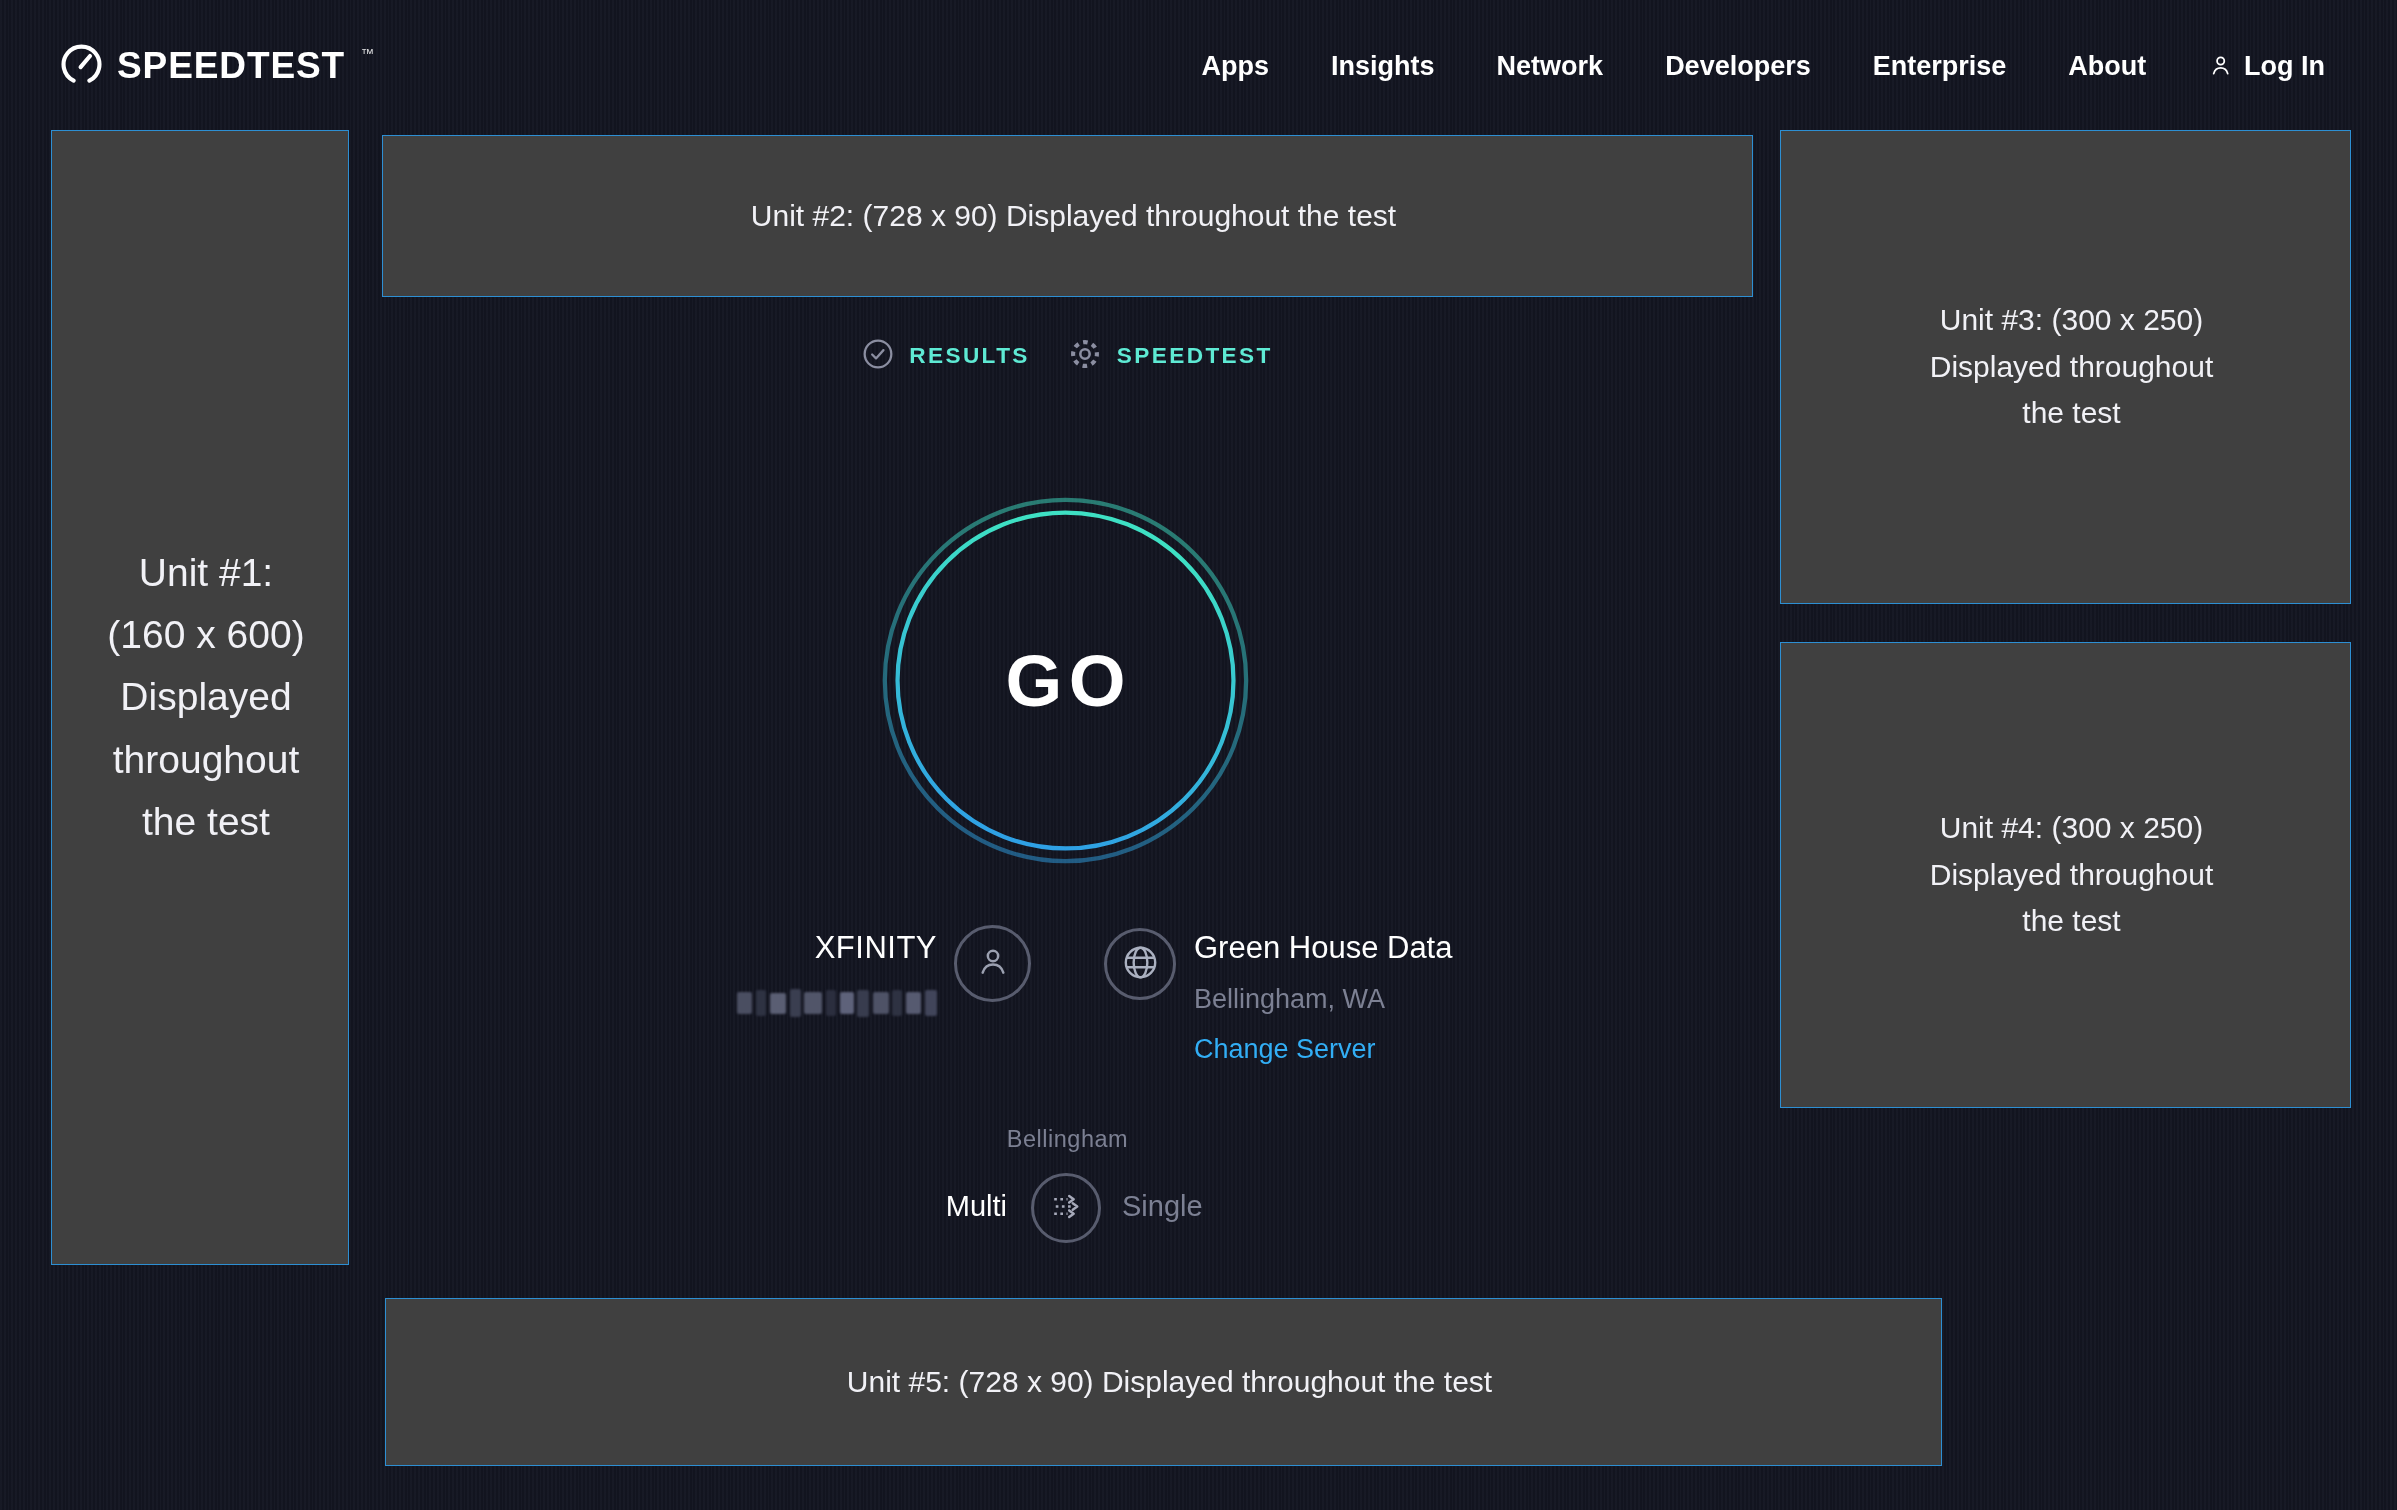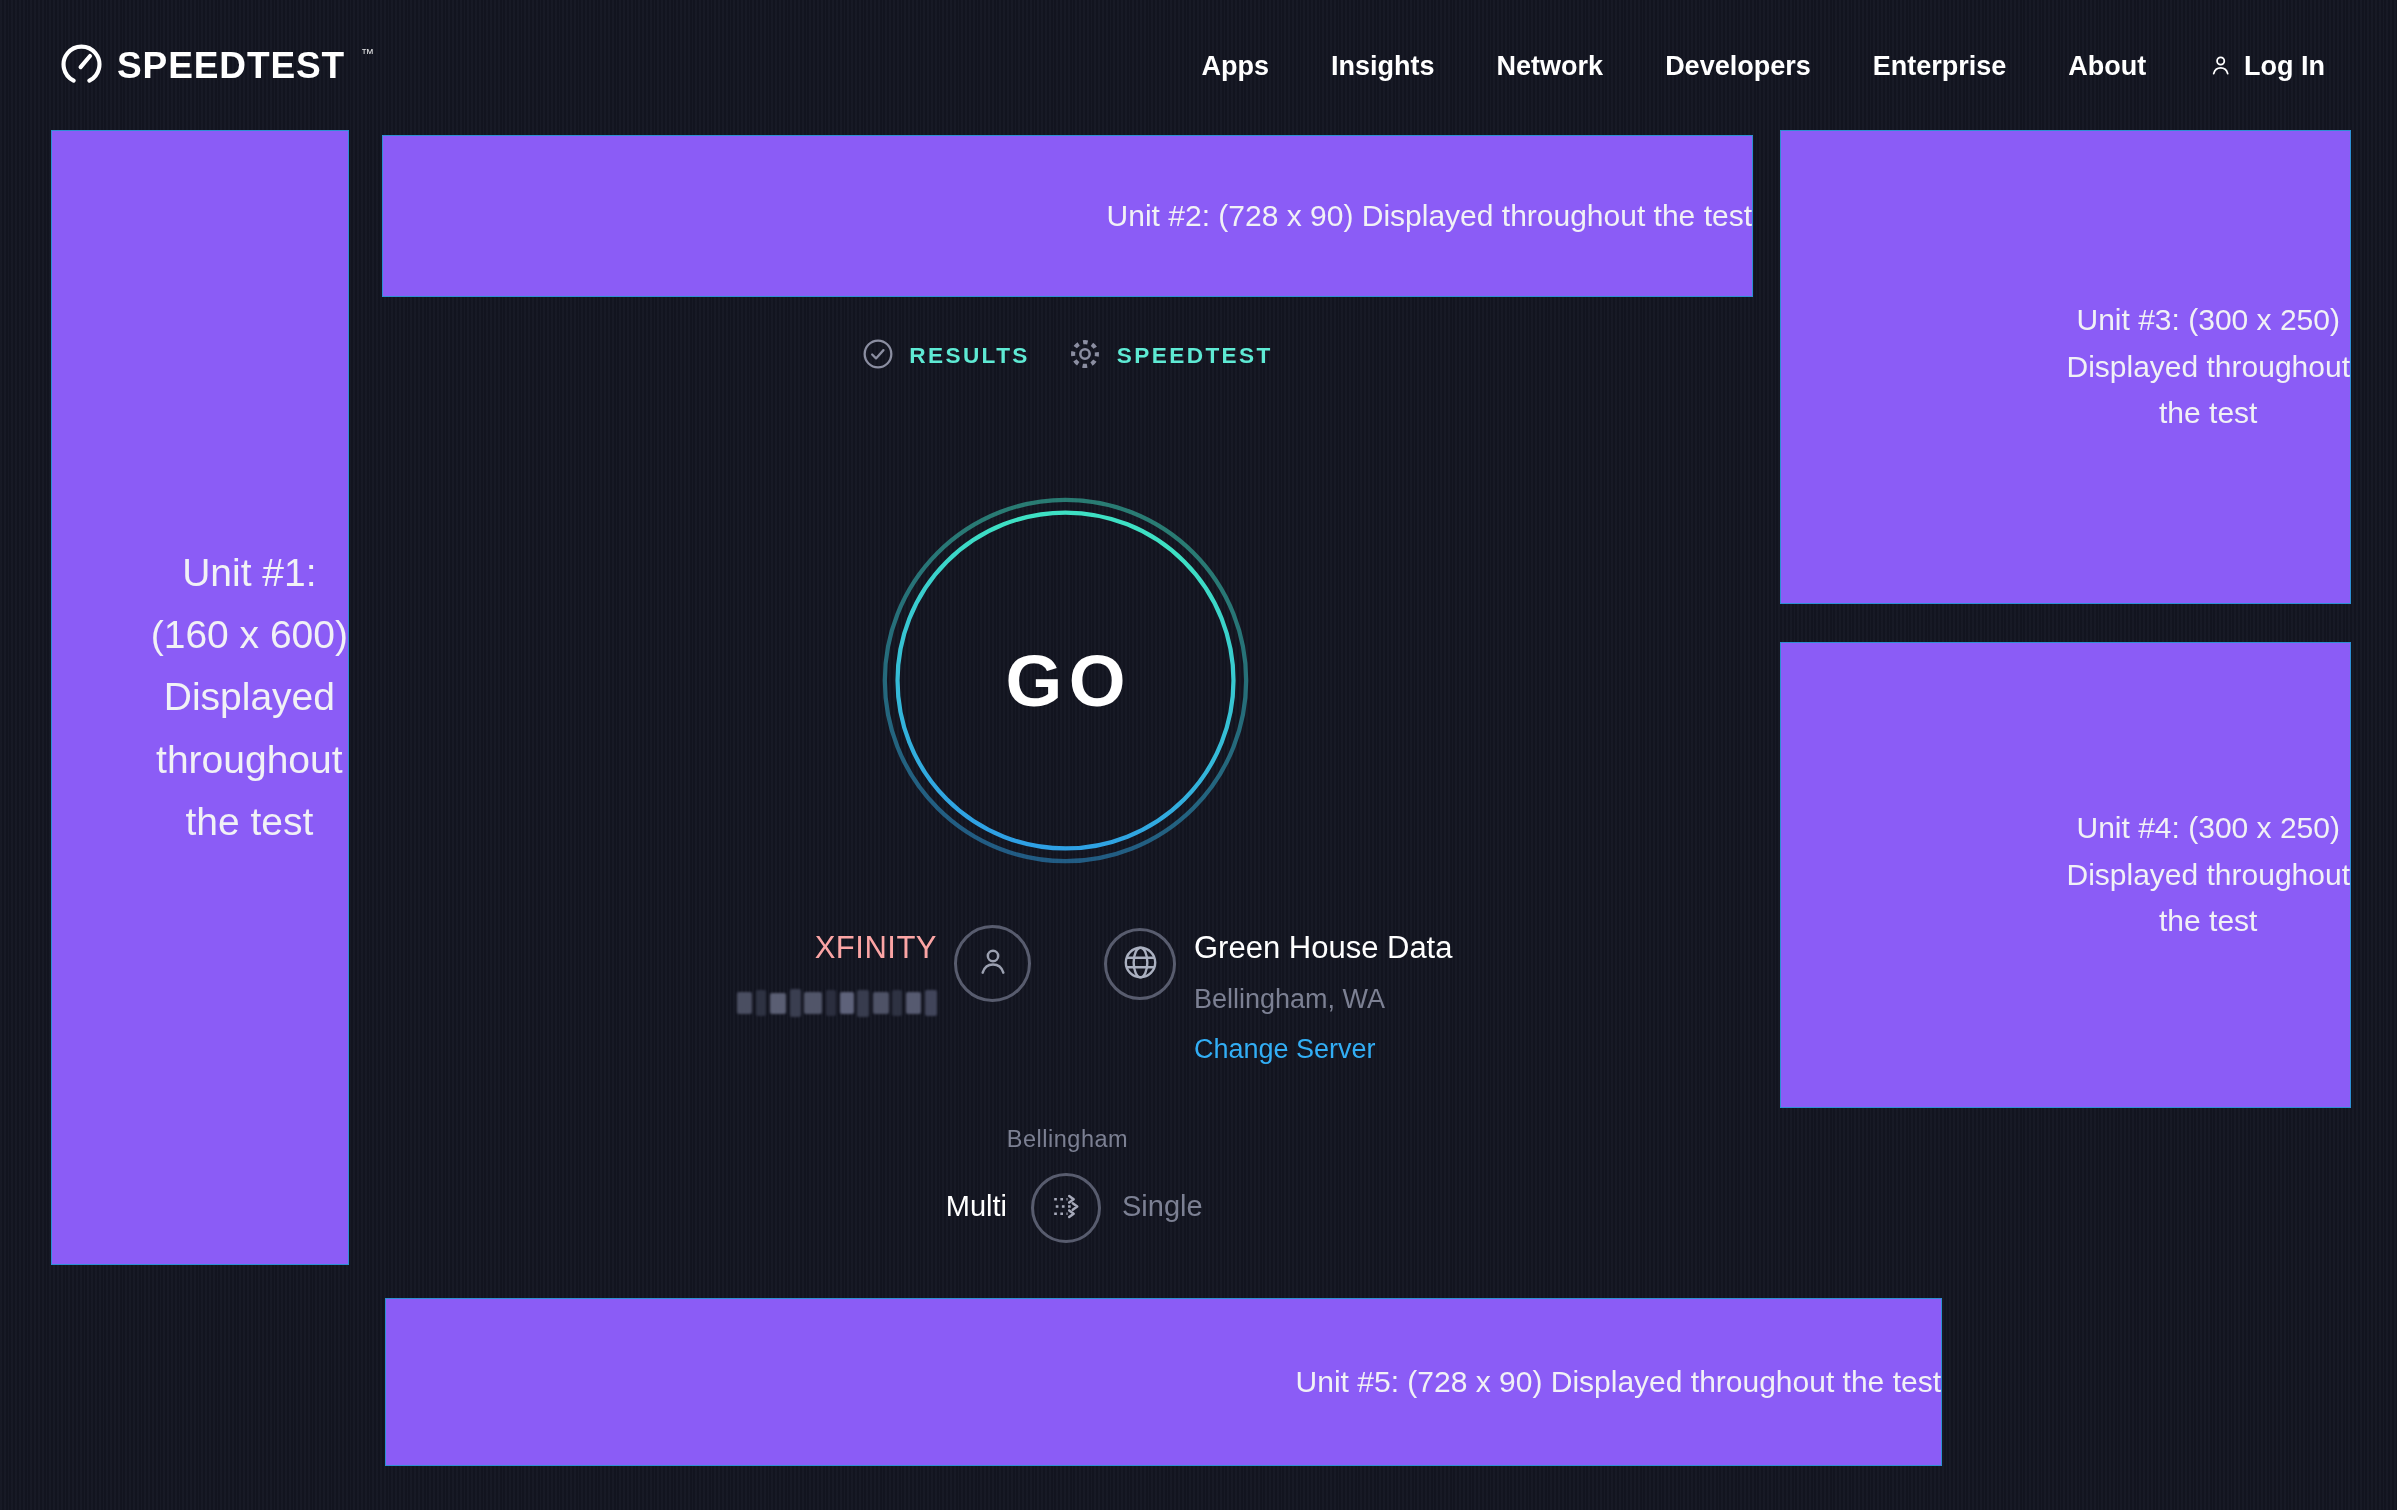"Unit #2: (728 x 90)" .ad { background: #8b5cf6 -> #404040; justify-content: flex-end -> center }
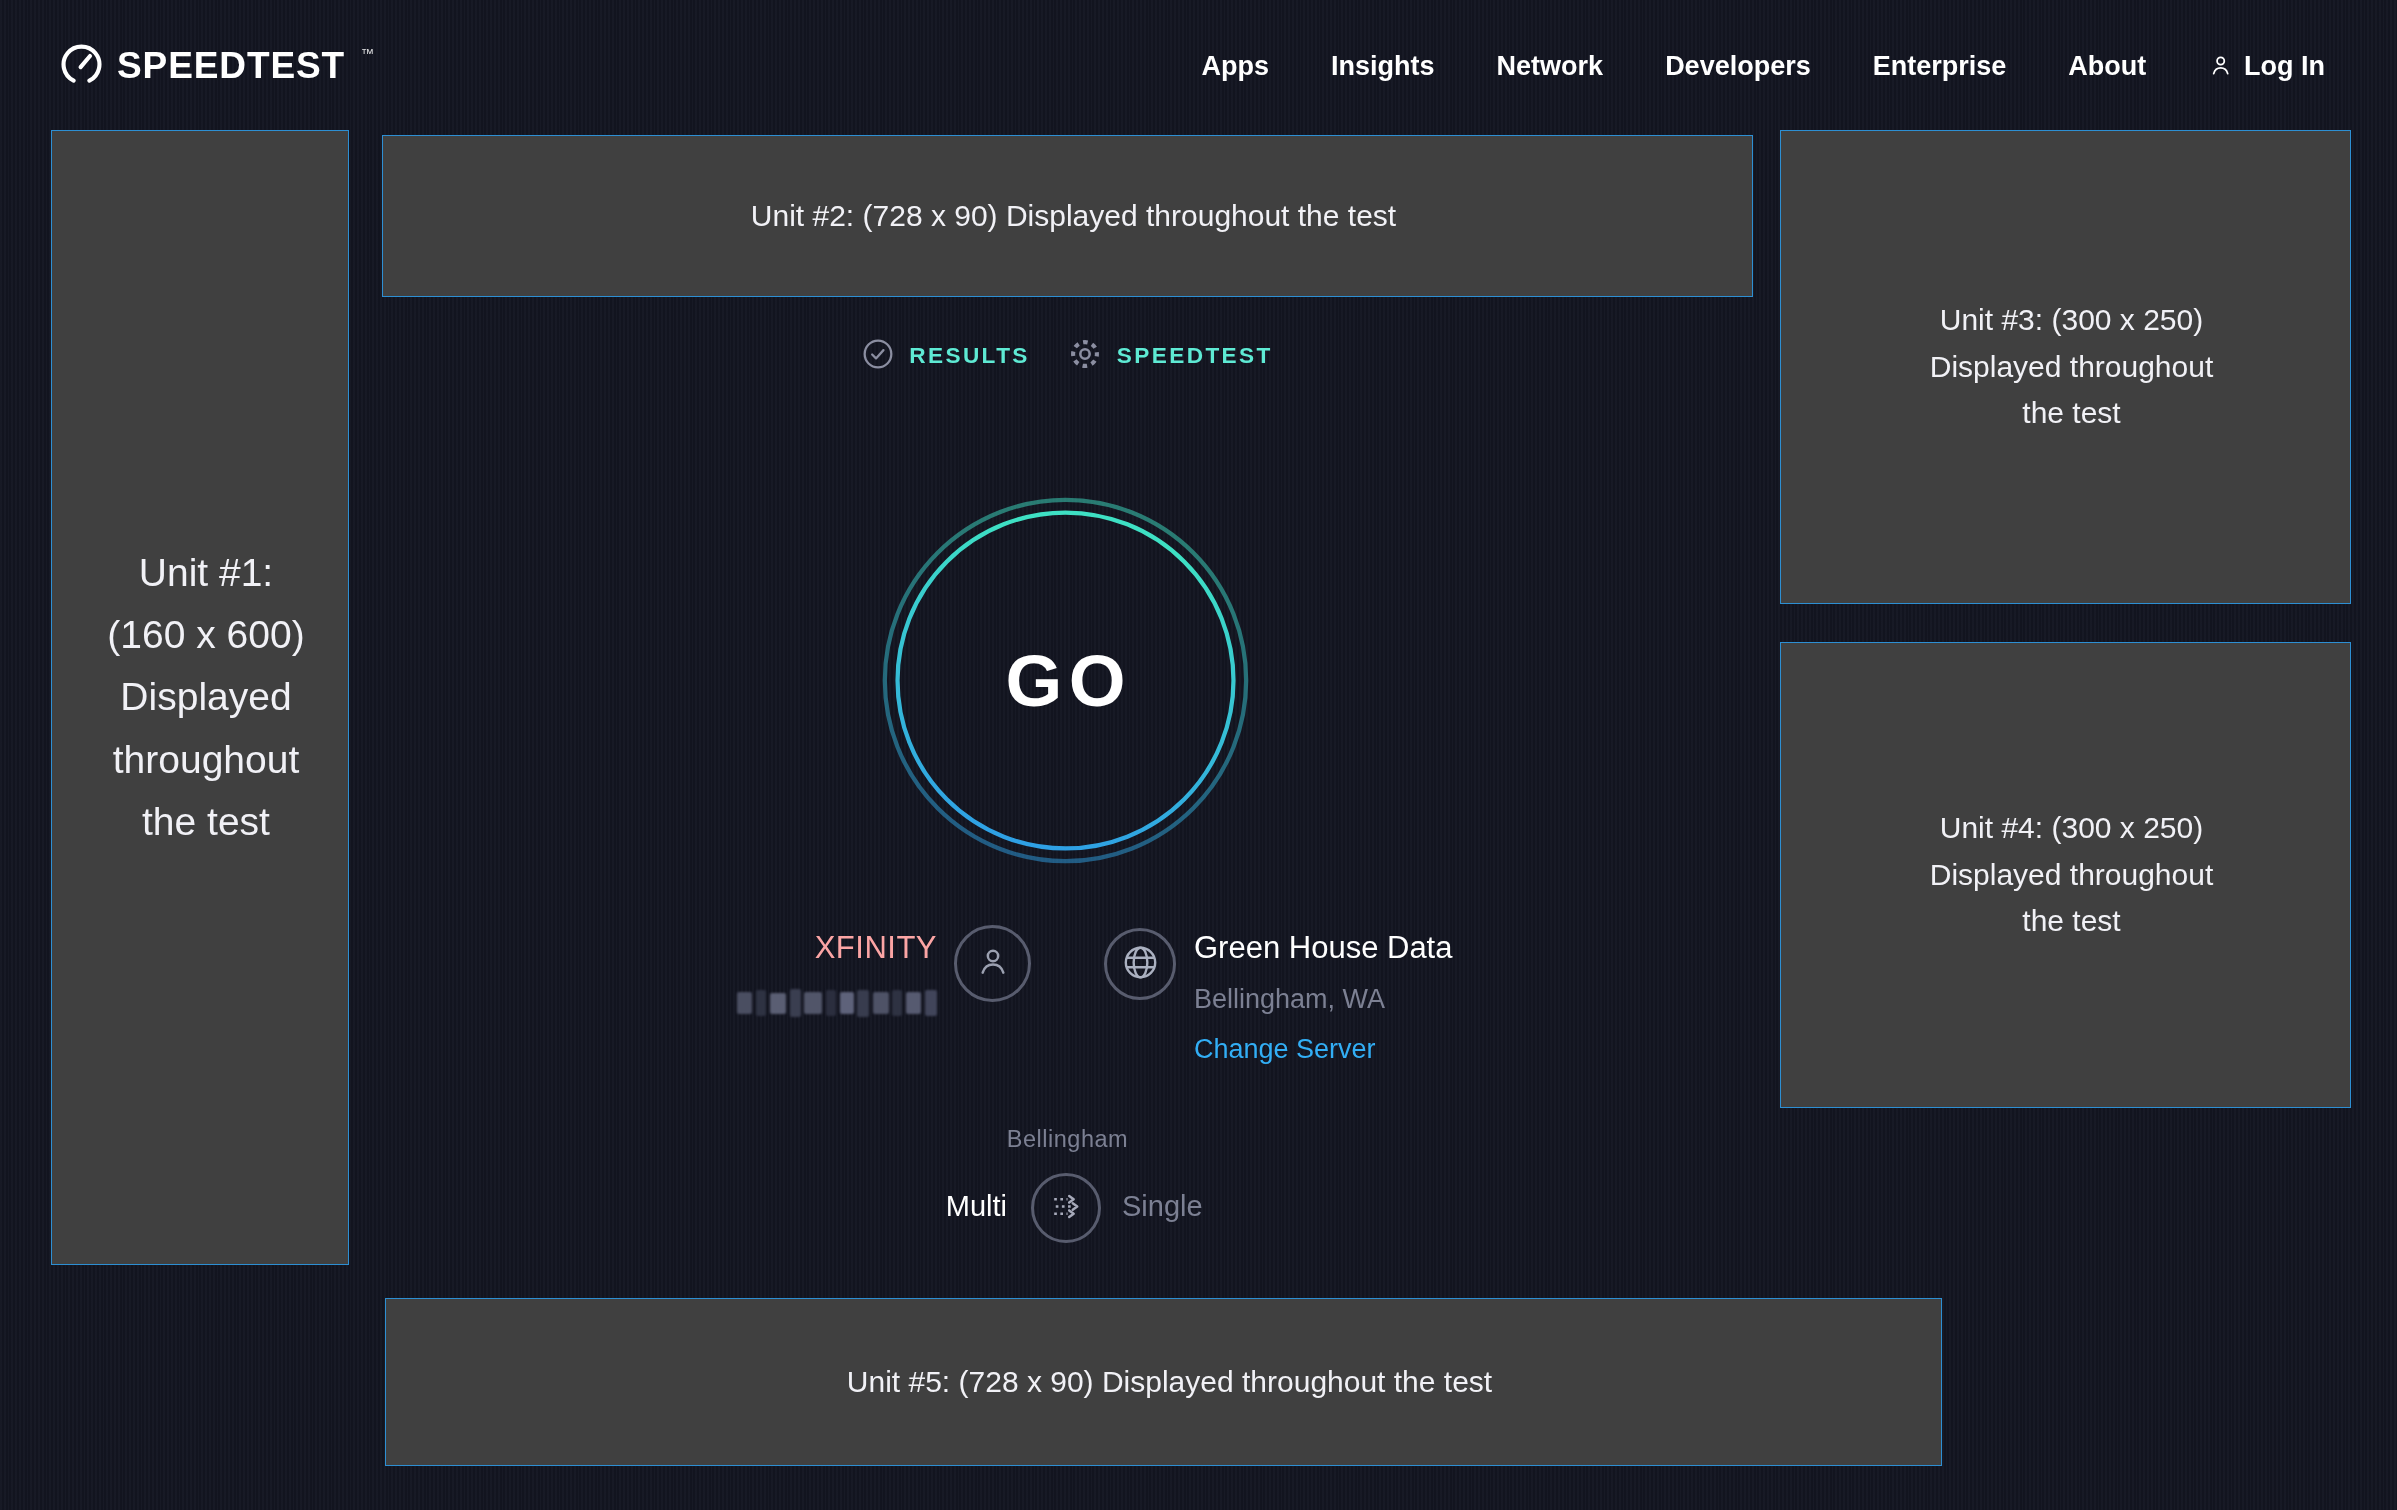"XFINITY" .isp-name { color: #fca5a5 -> #ffffff }
